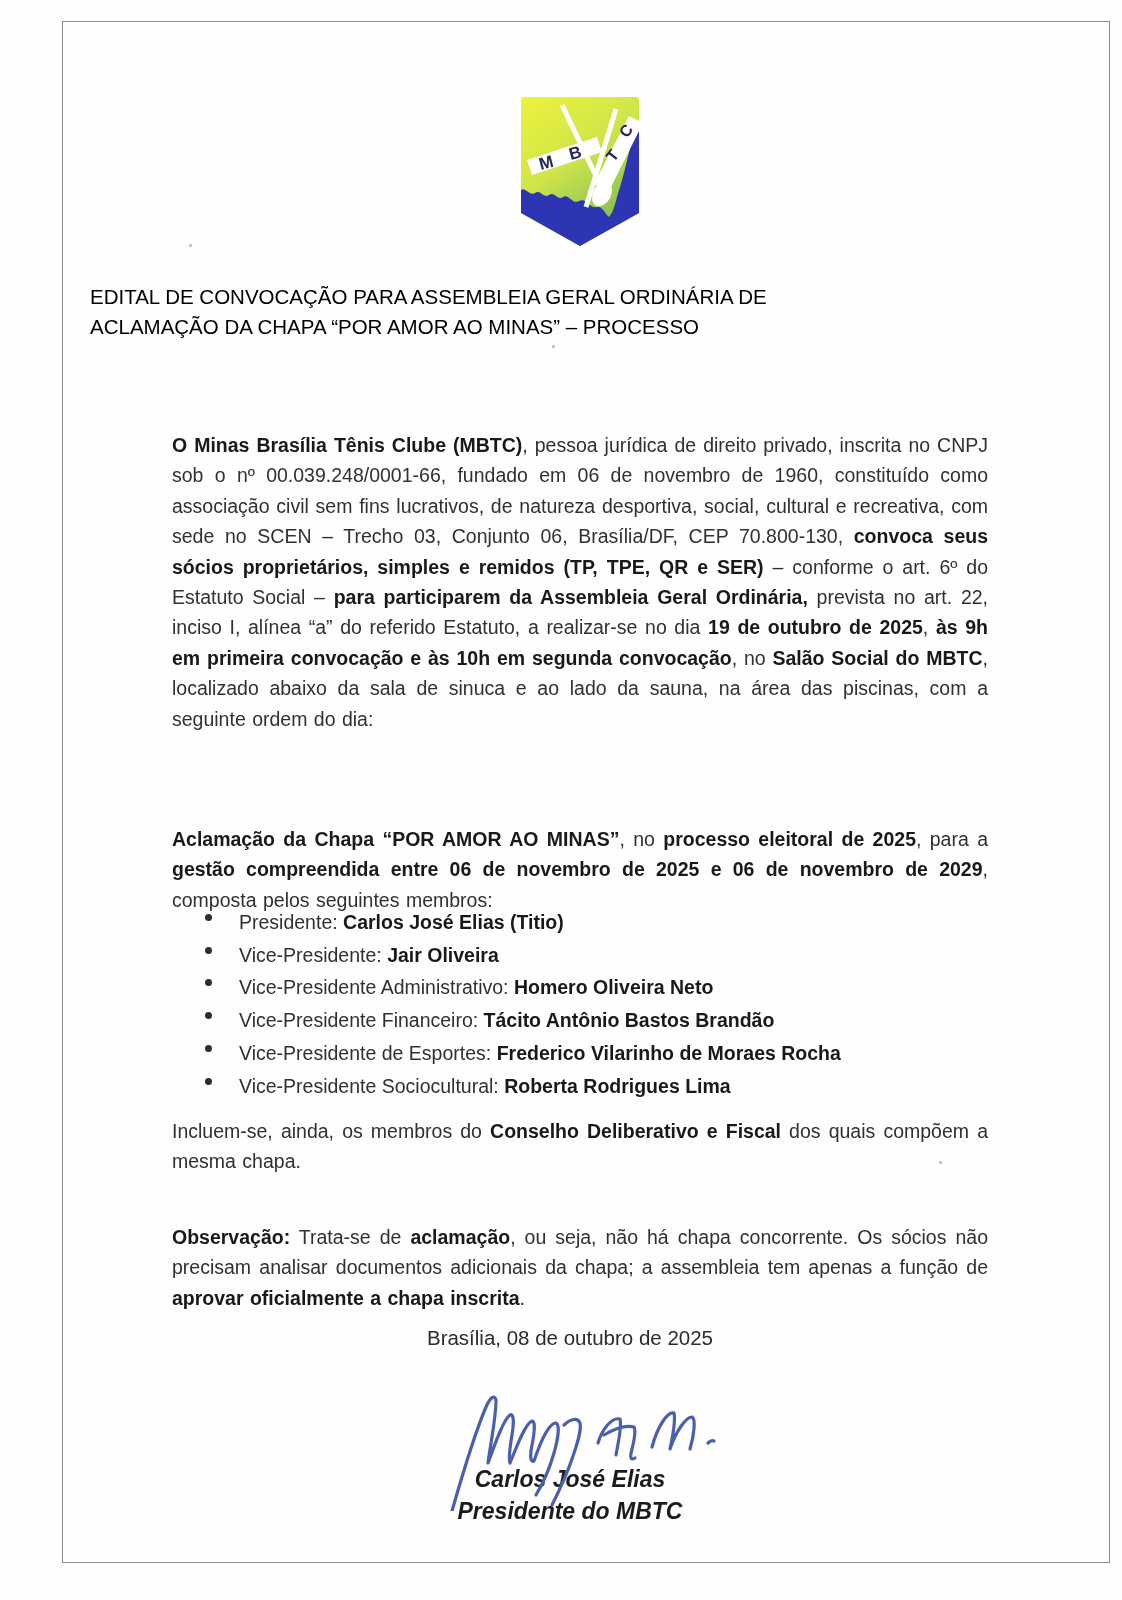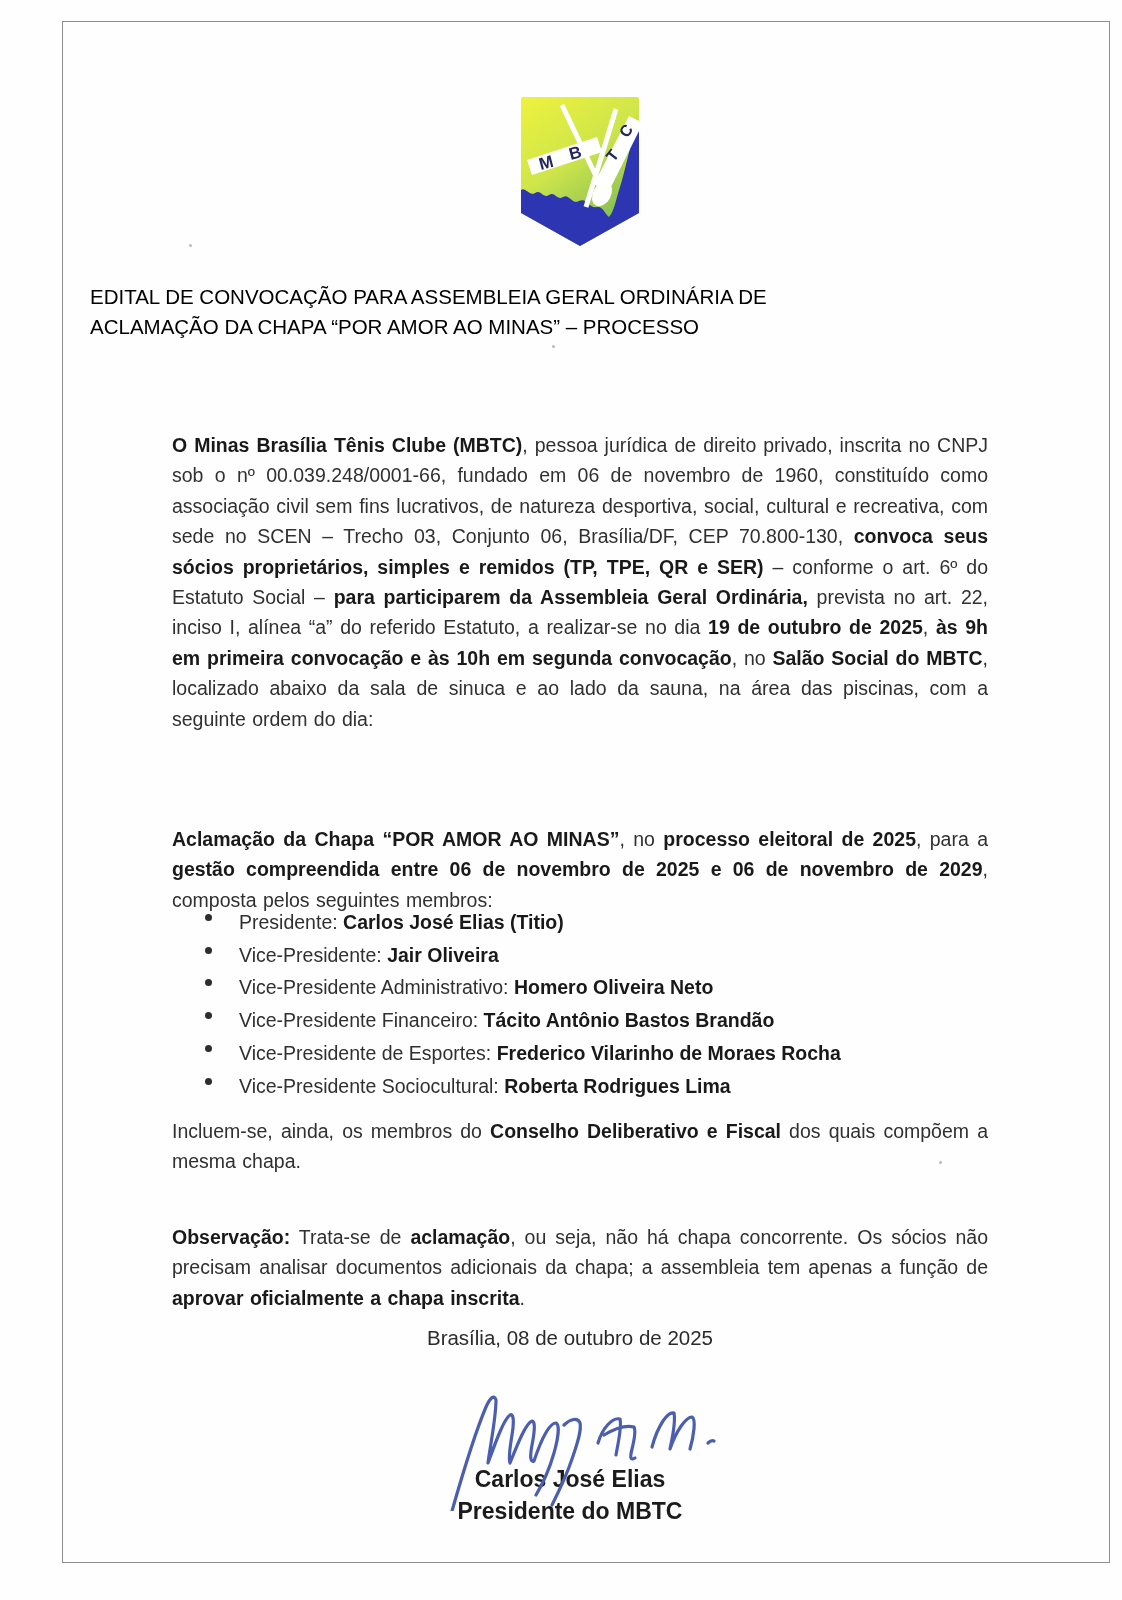"Carlos José Elias" .sig-text { font-style: none -> italic }
